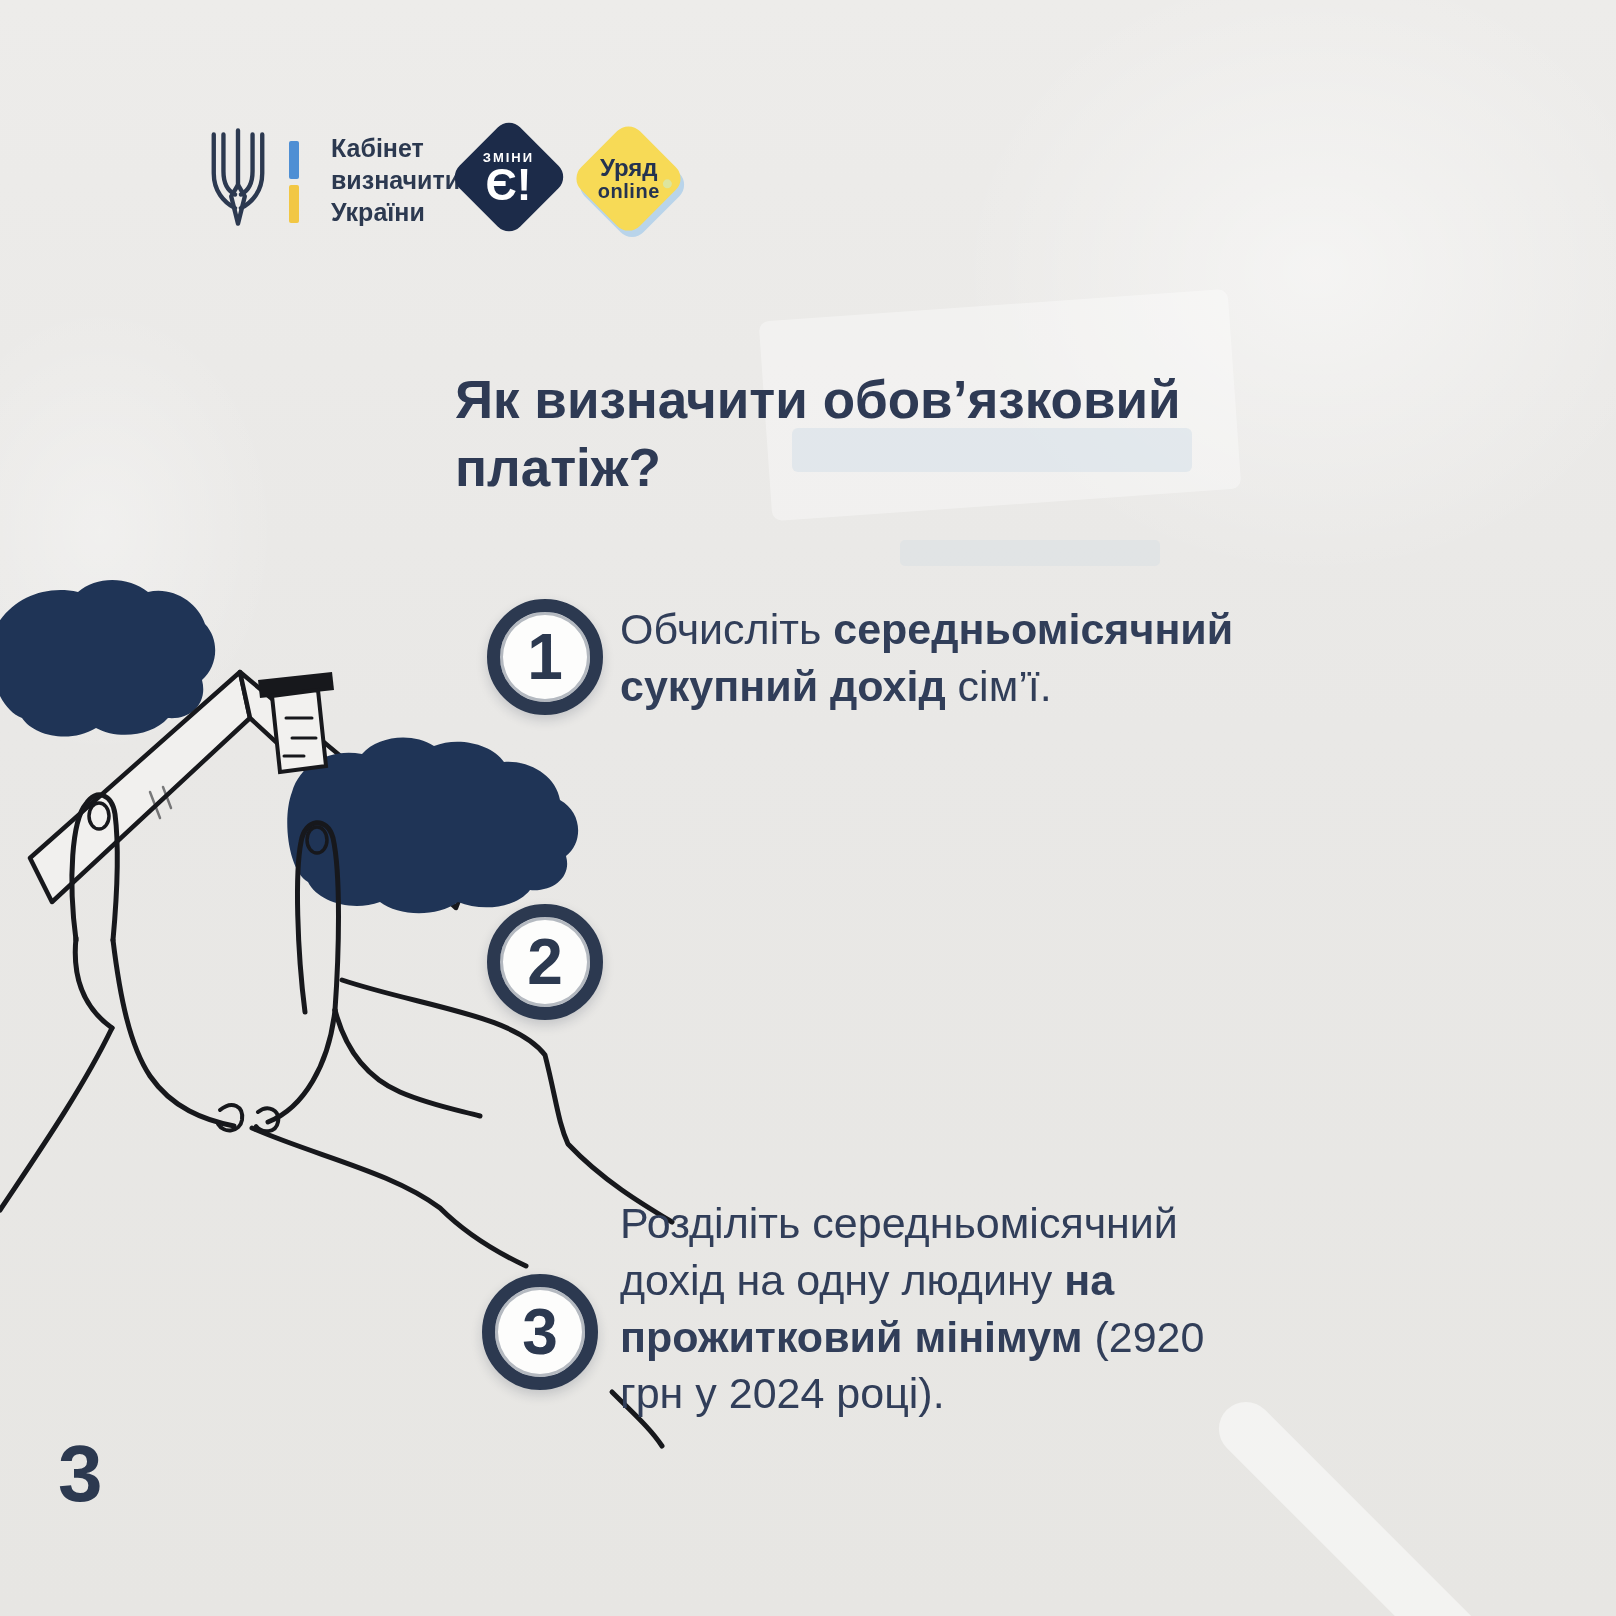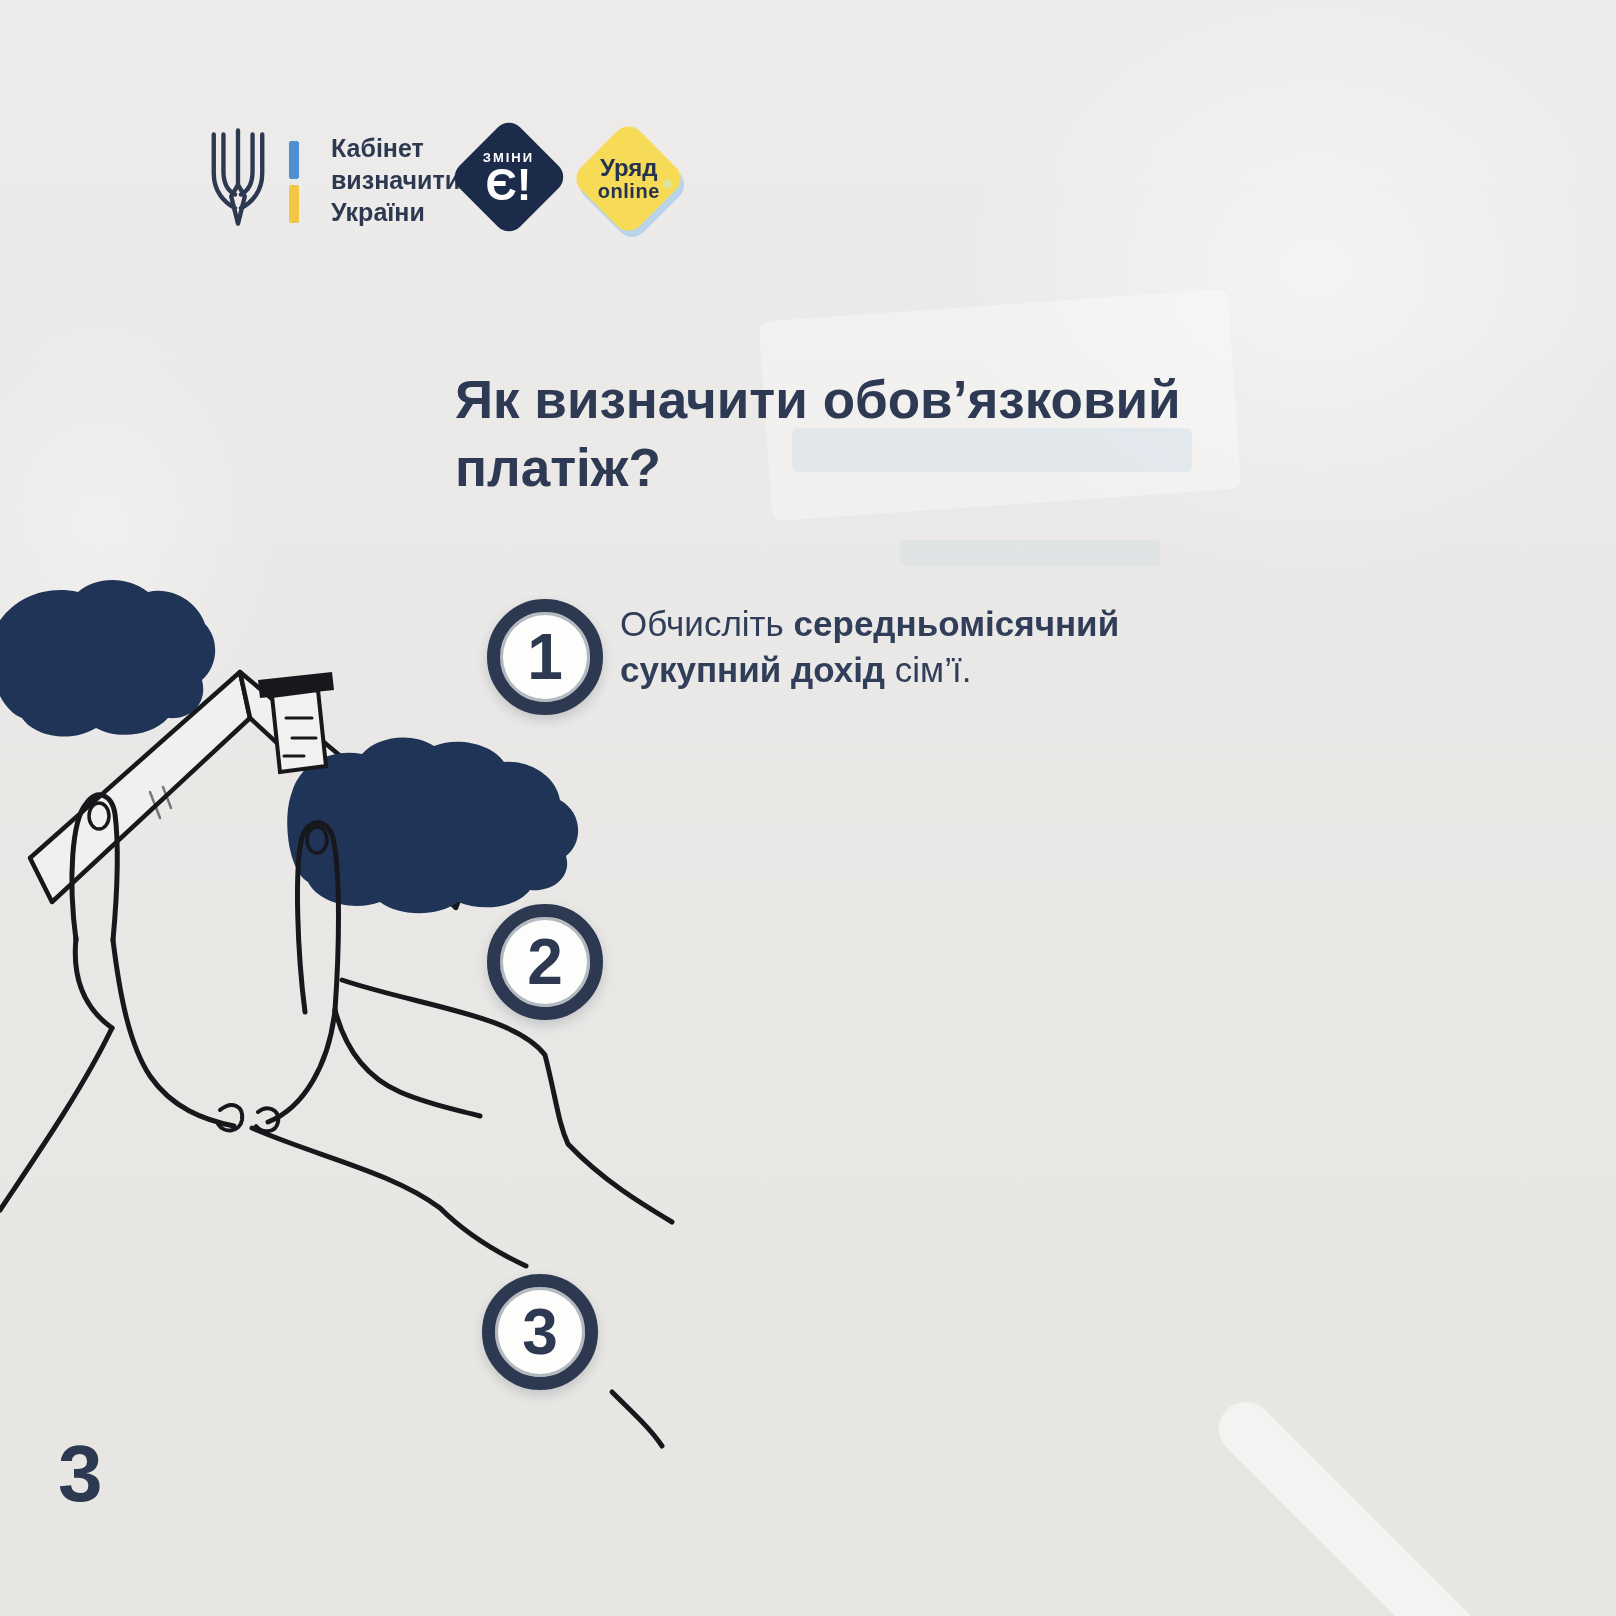"Обчисліть середньомісячний" .step-text { font-size: 35px -> 43px }
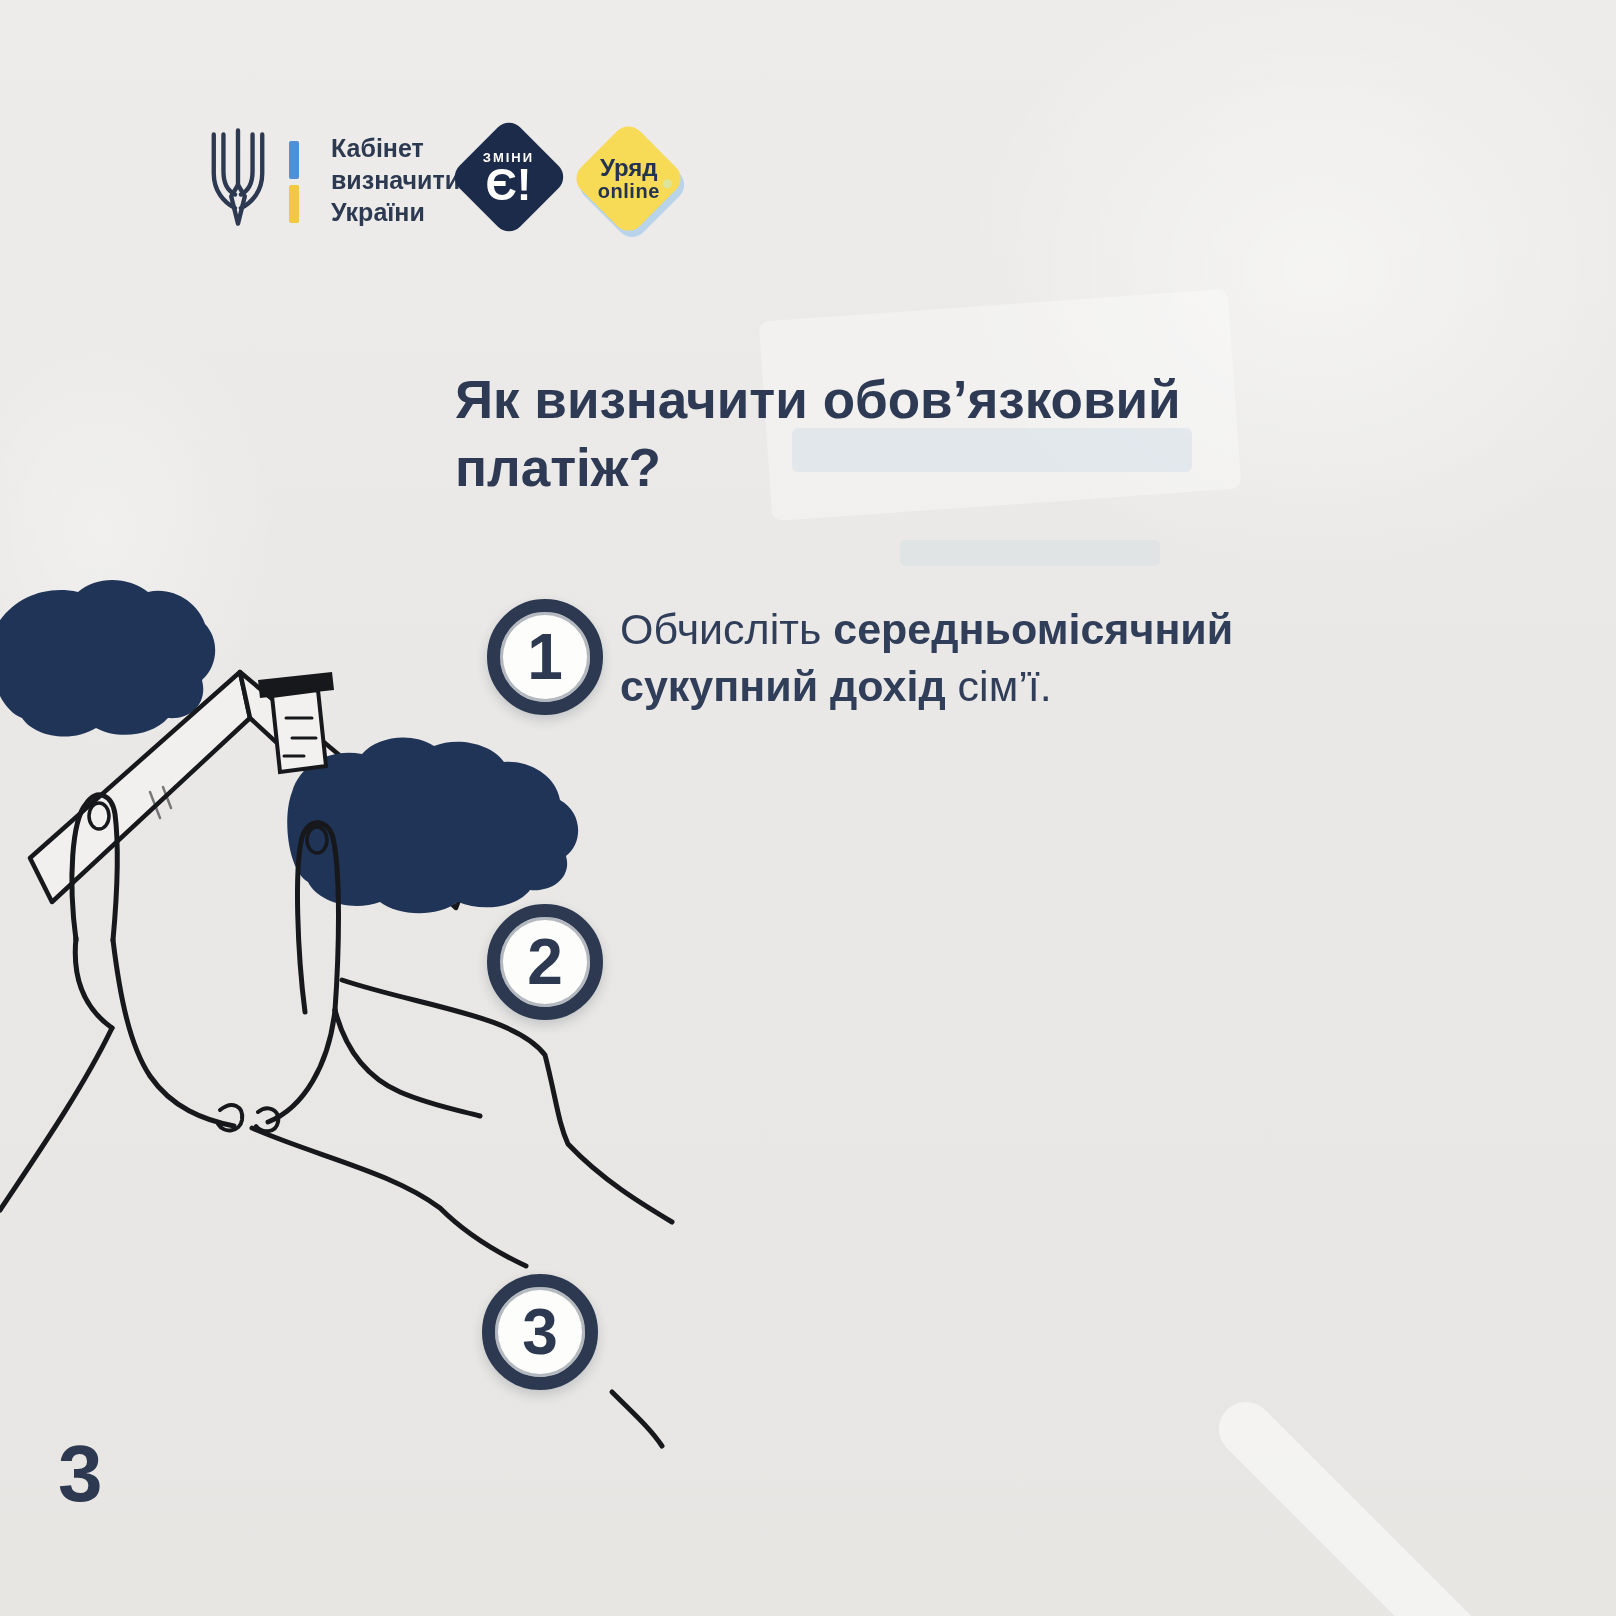"Розділіть середньомісячний" div.step-text { html: none -> <div><span>Розділіть середньомісячний дохід на одну людину </span><b>на прожитковий мінімум</b><span> (2920 грн у 2024 році).</span></div> }
